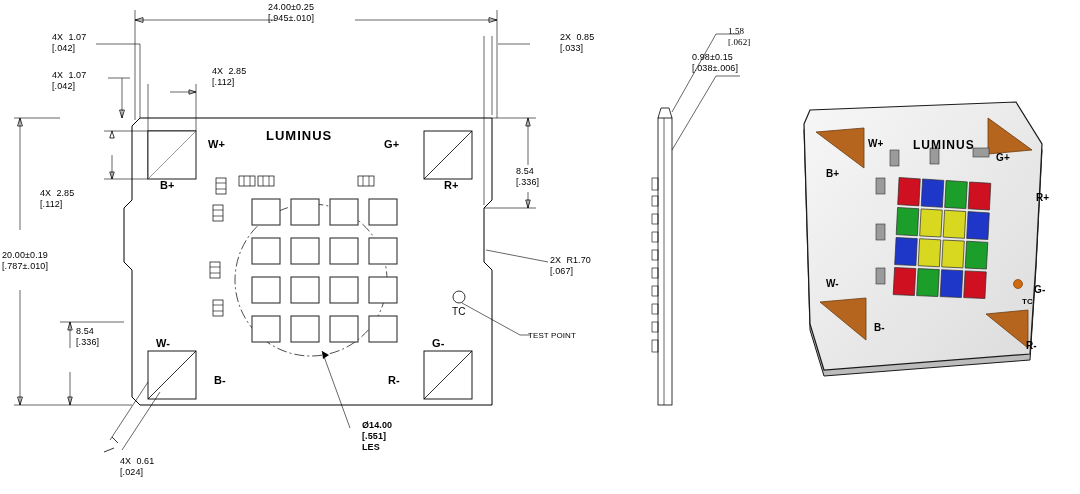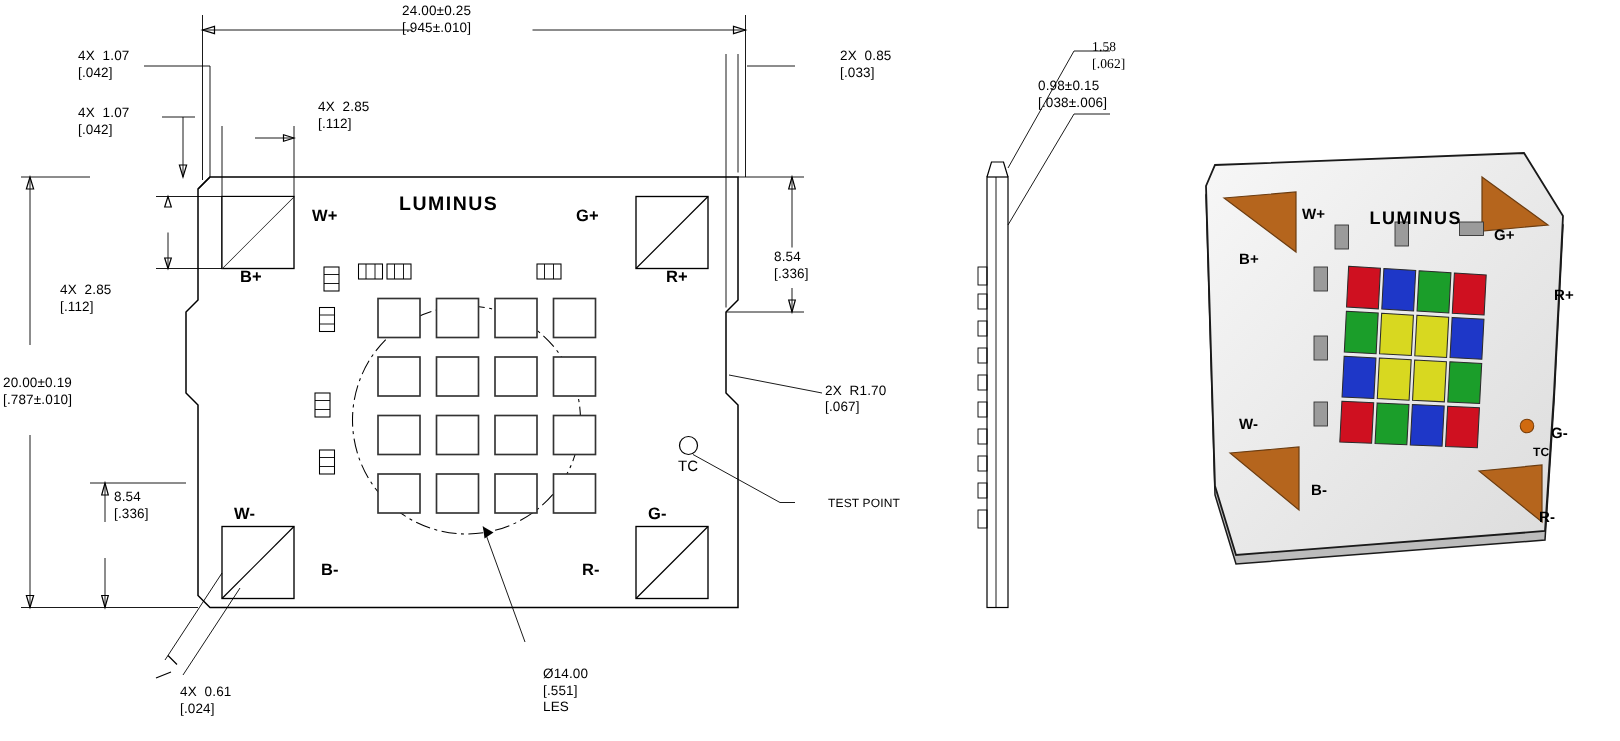"TEST POINT" .lbl.small { margin-left: 24px -> none }
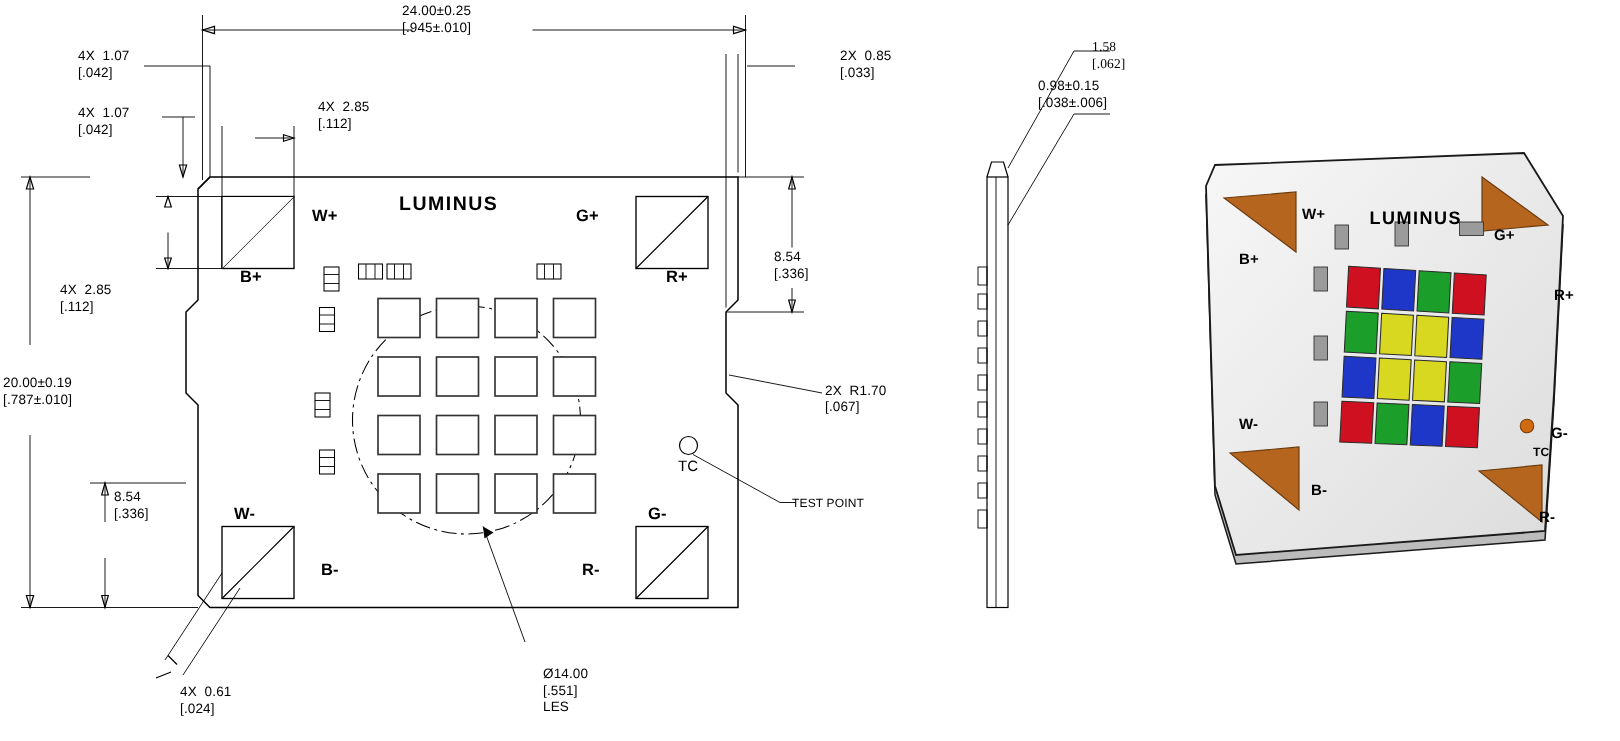"Ø14.00" div.lbl { font-weight: none -> bold; top: 444px -> 420px }
